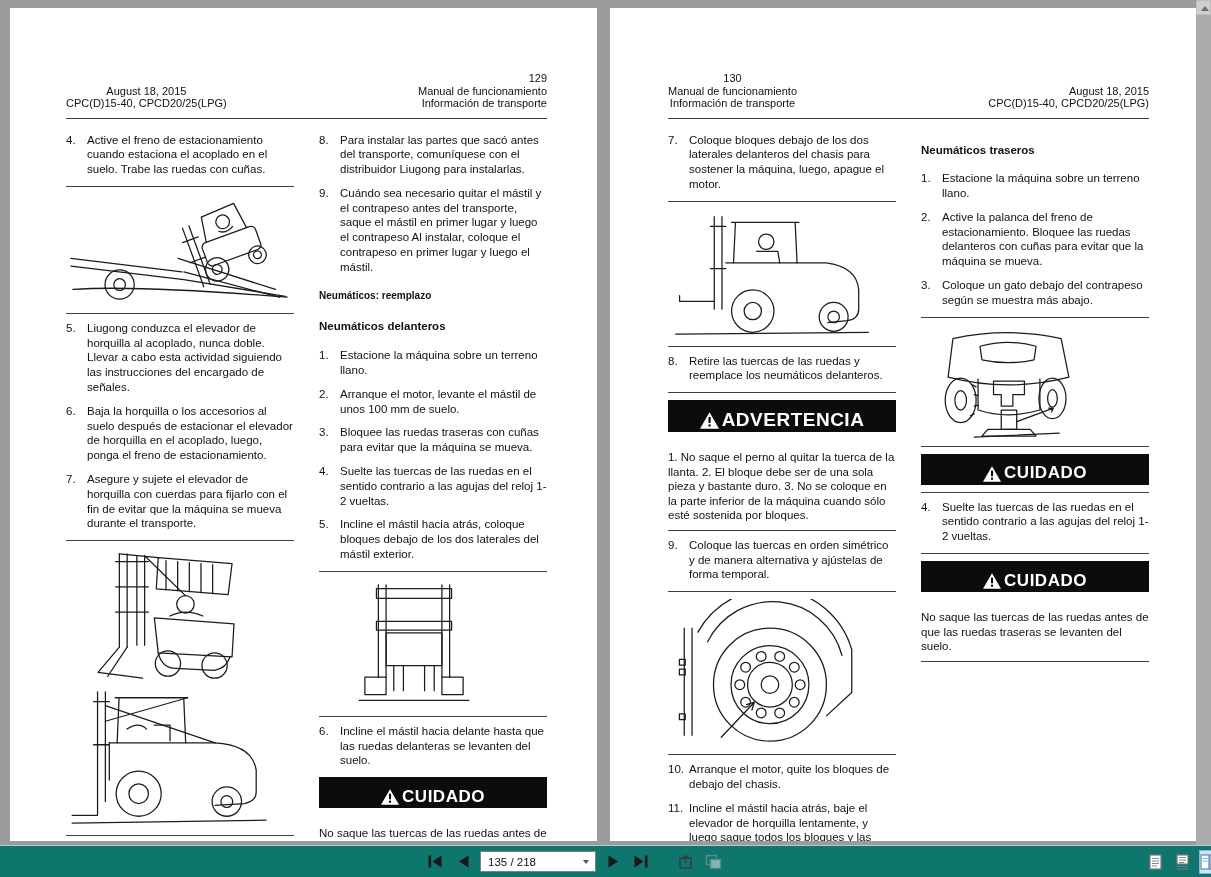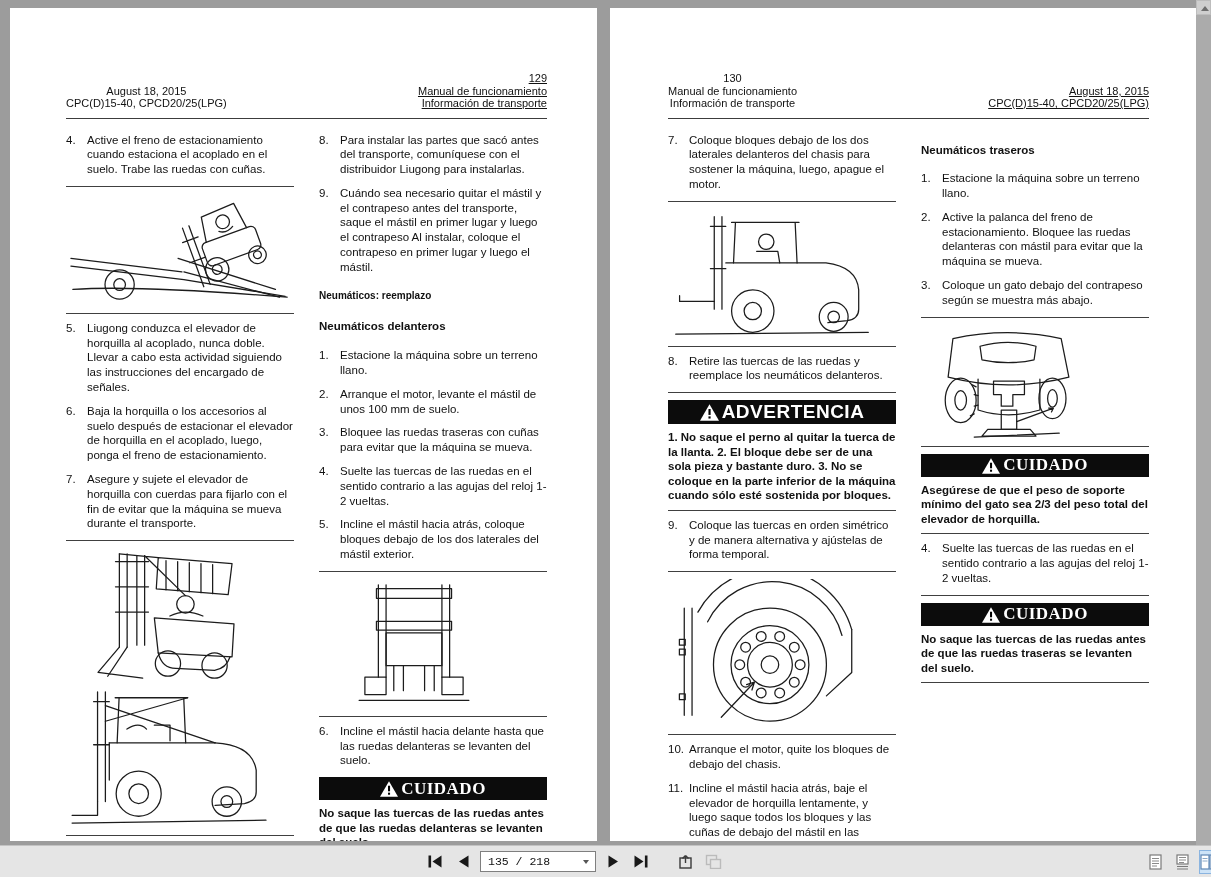"129" .phead .hr { text-decoration: underline -> none }
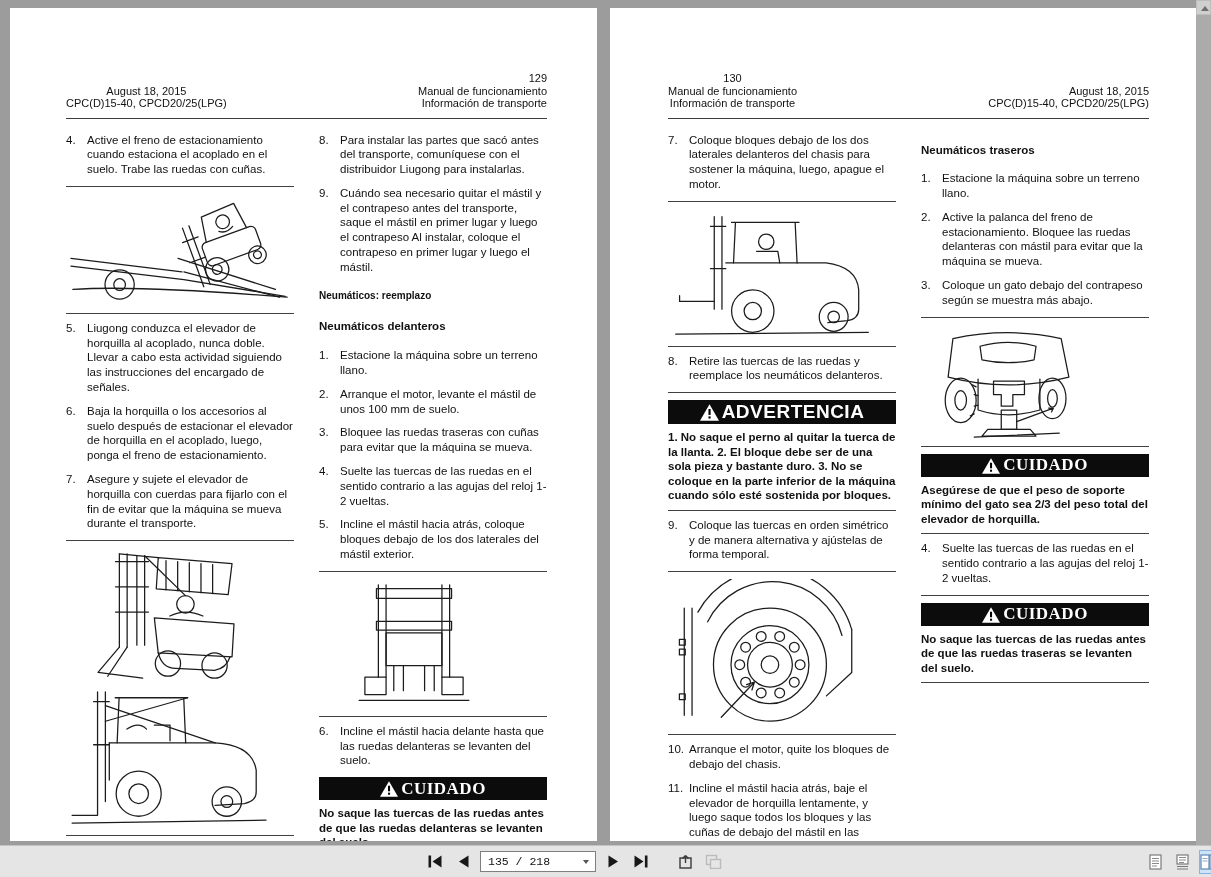"Active la palanca del freno" span.t { text: delanteras con mástil -> delanteros con cuñas }
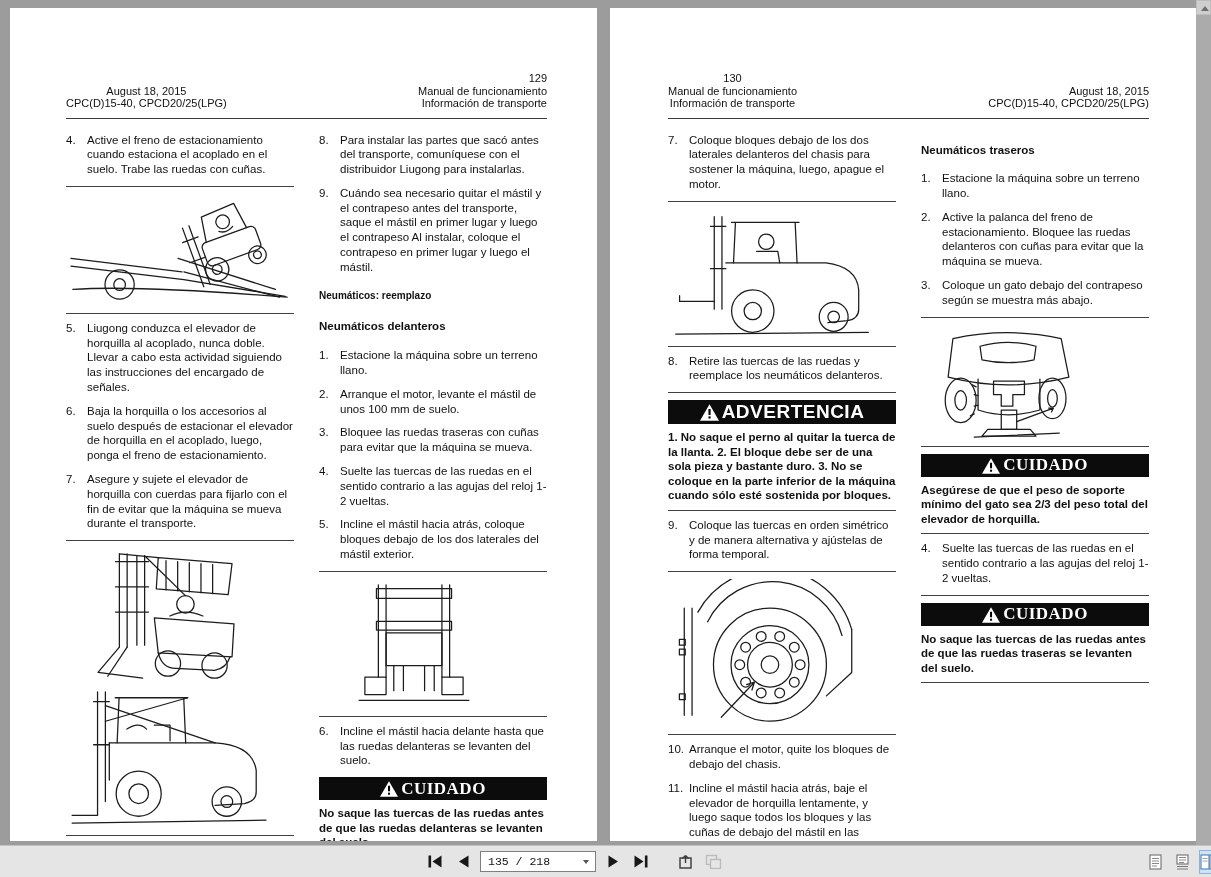"ADVERTENCIA" .warnbar { padding: 4px 0 3px 0 -> 12px 0 3px 0 }
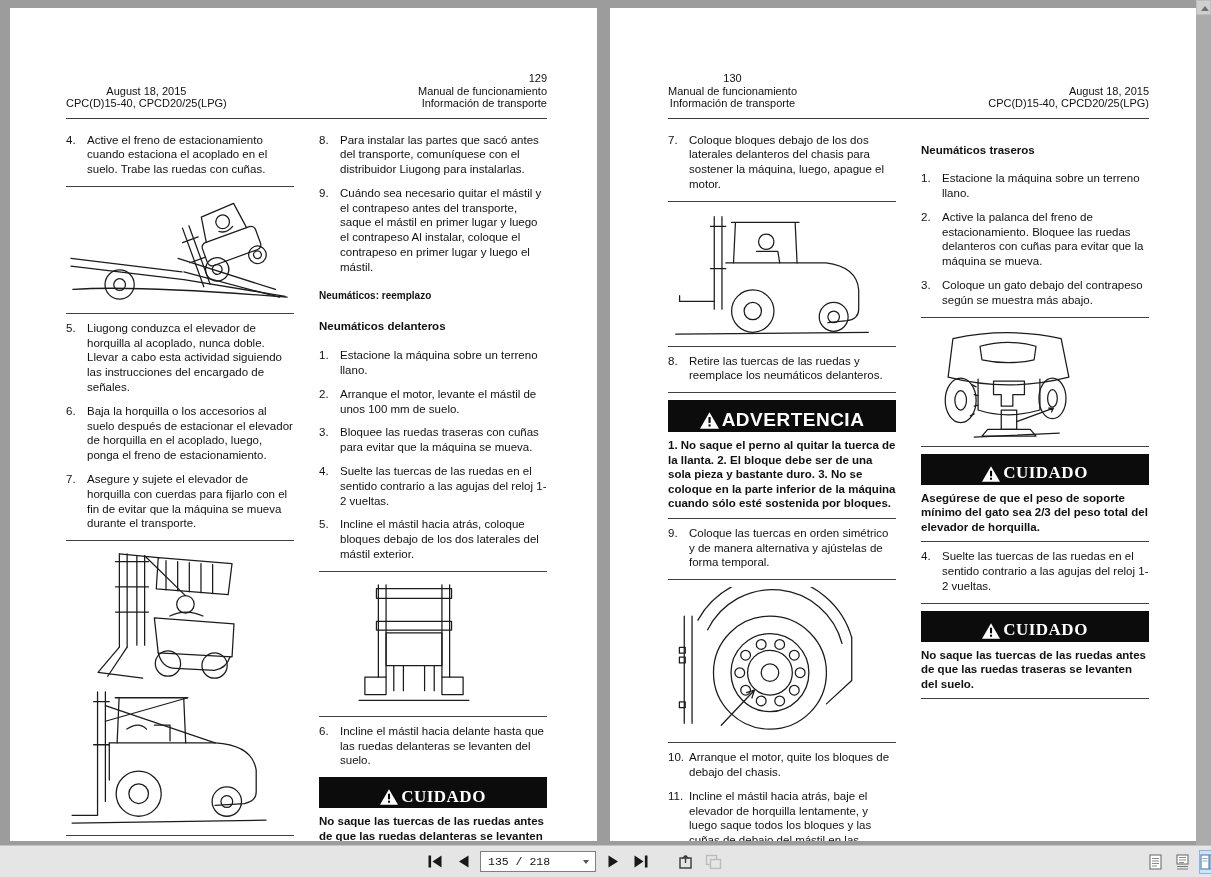"1. No saque el perno" .warnbody { font-weight: bold -> normal; margin: 6px 0 5px 0 -> 18px 0 5px 0 }
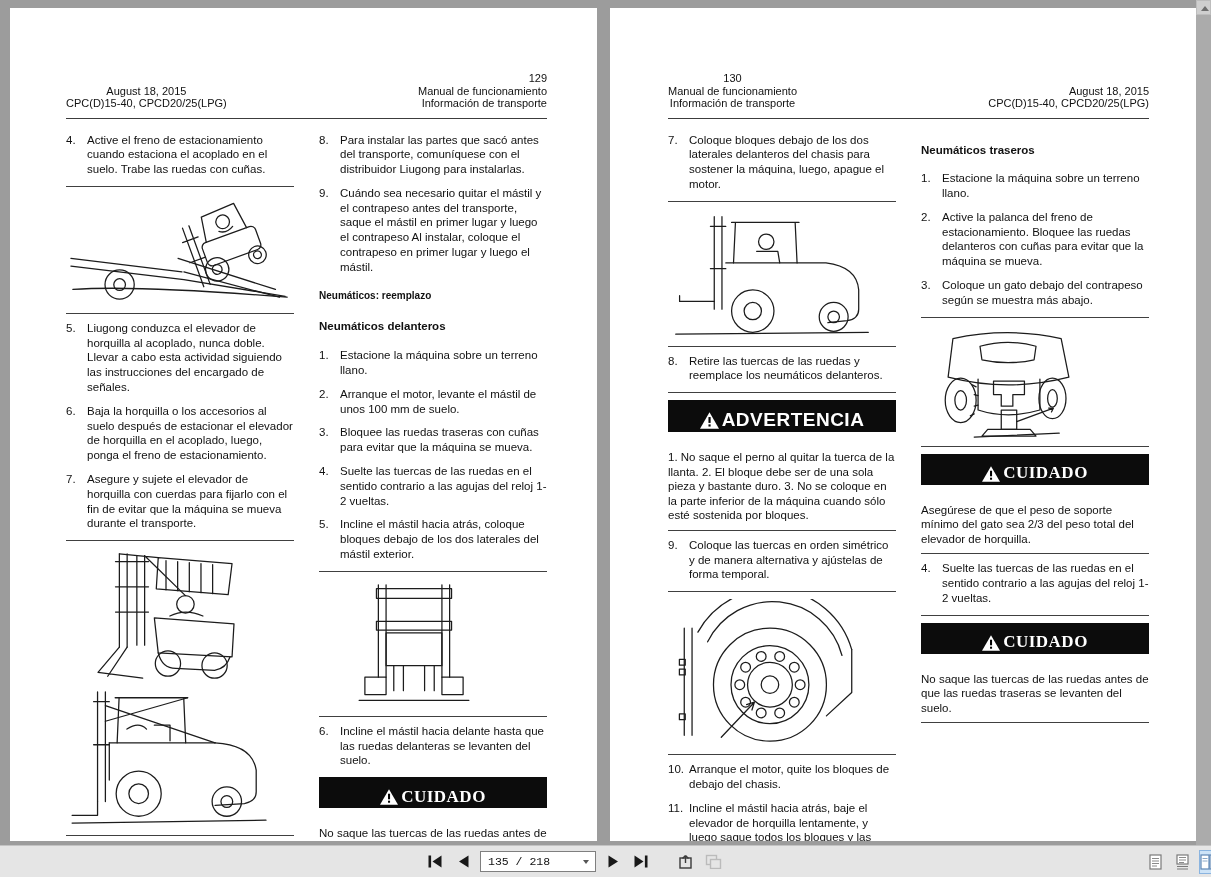"CUIDADO" .warnbar.med .wt { font-family: Liberation Serif, serif -> none }
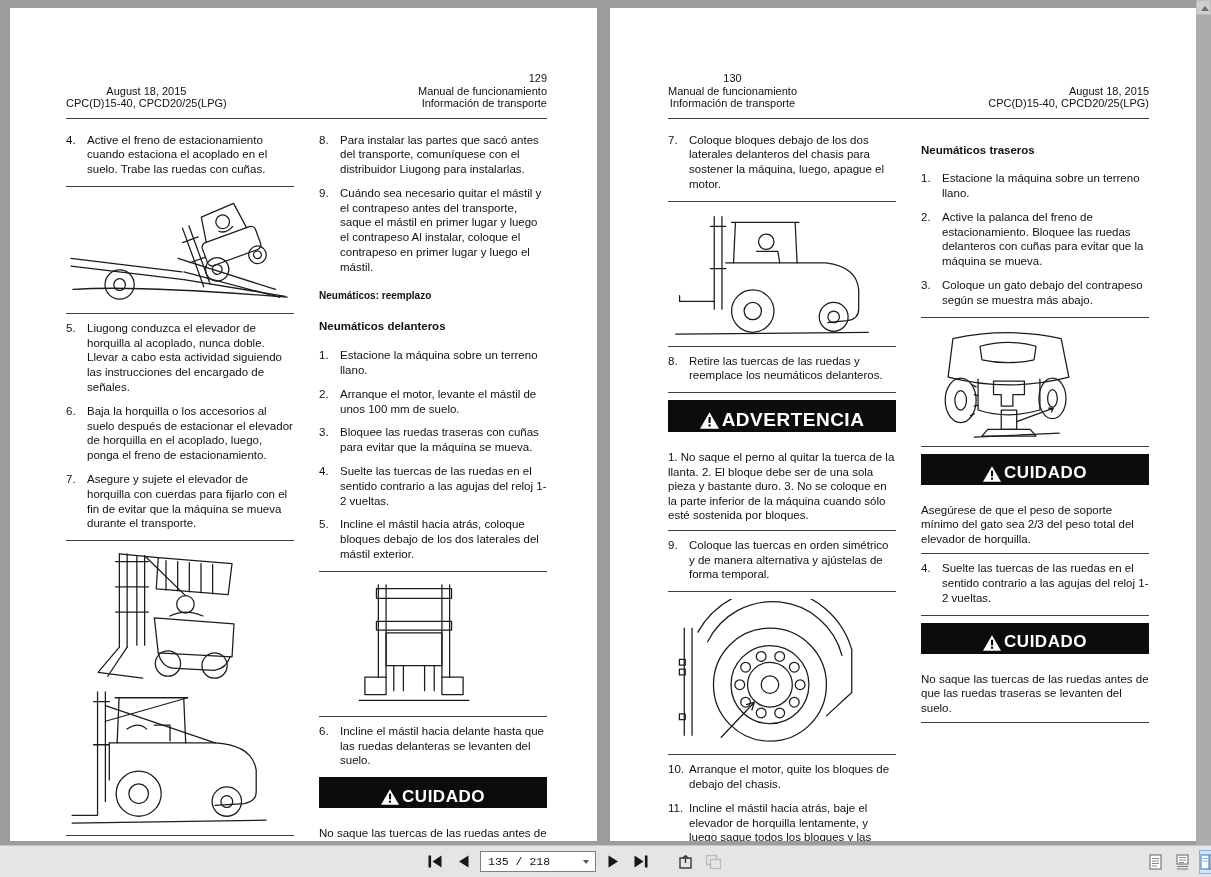"Asegúrese de que el peso" div.warnbody { html: <div>Asegúrese de que el peso de soporte mínimo del gato sea 2/3 del peso total del elevador de horquilla.</div> -> none }
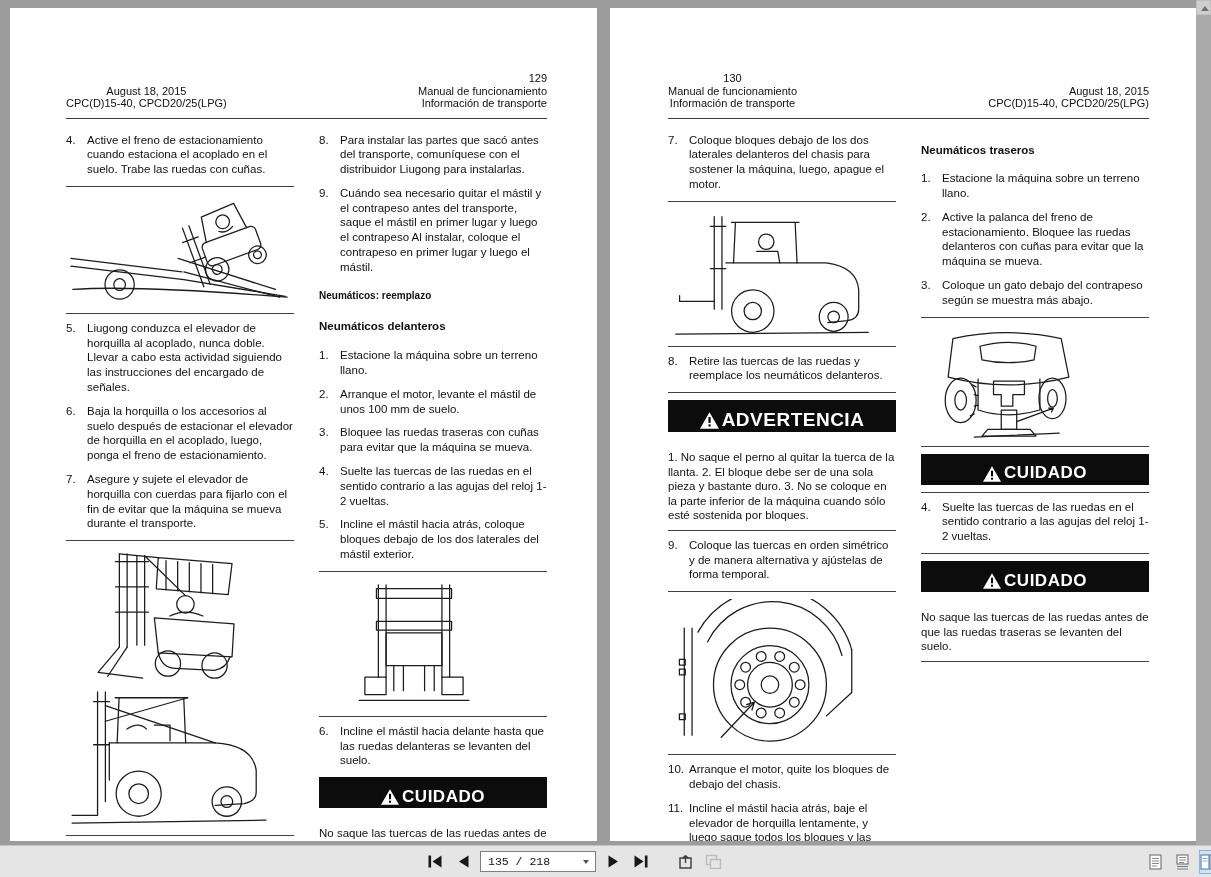"135 / 218" .toolbar { background: #e5e5e5 -> #0f766e; font-family: Liberation Mono, monospace -> none }
